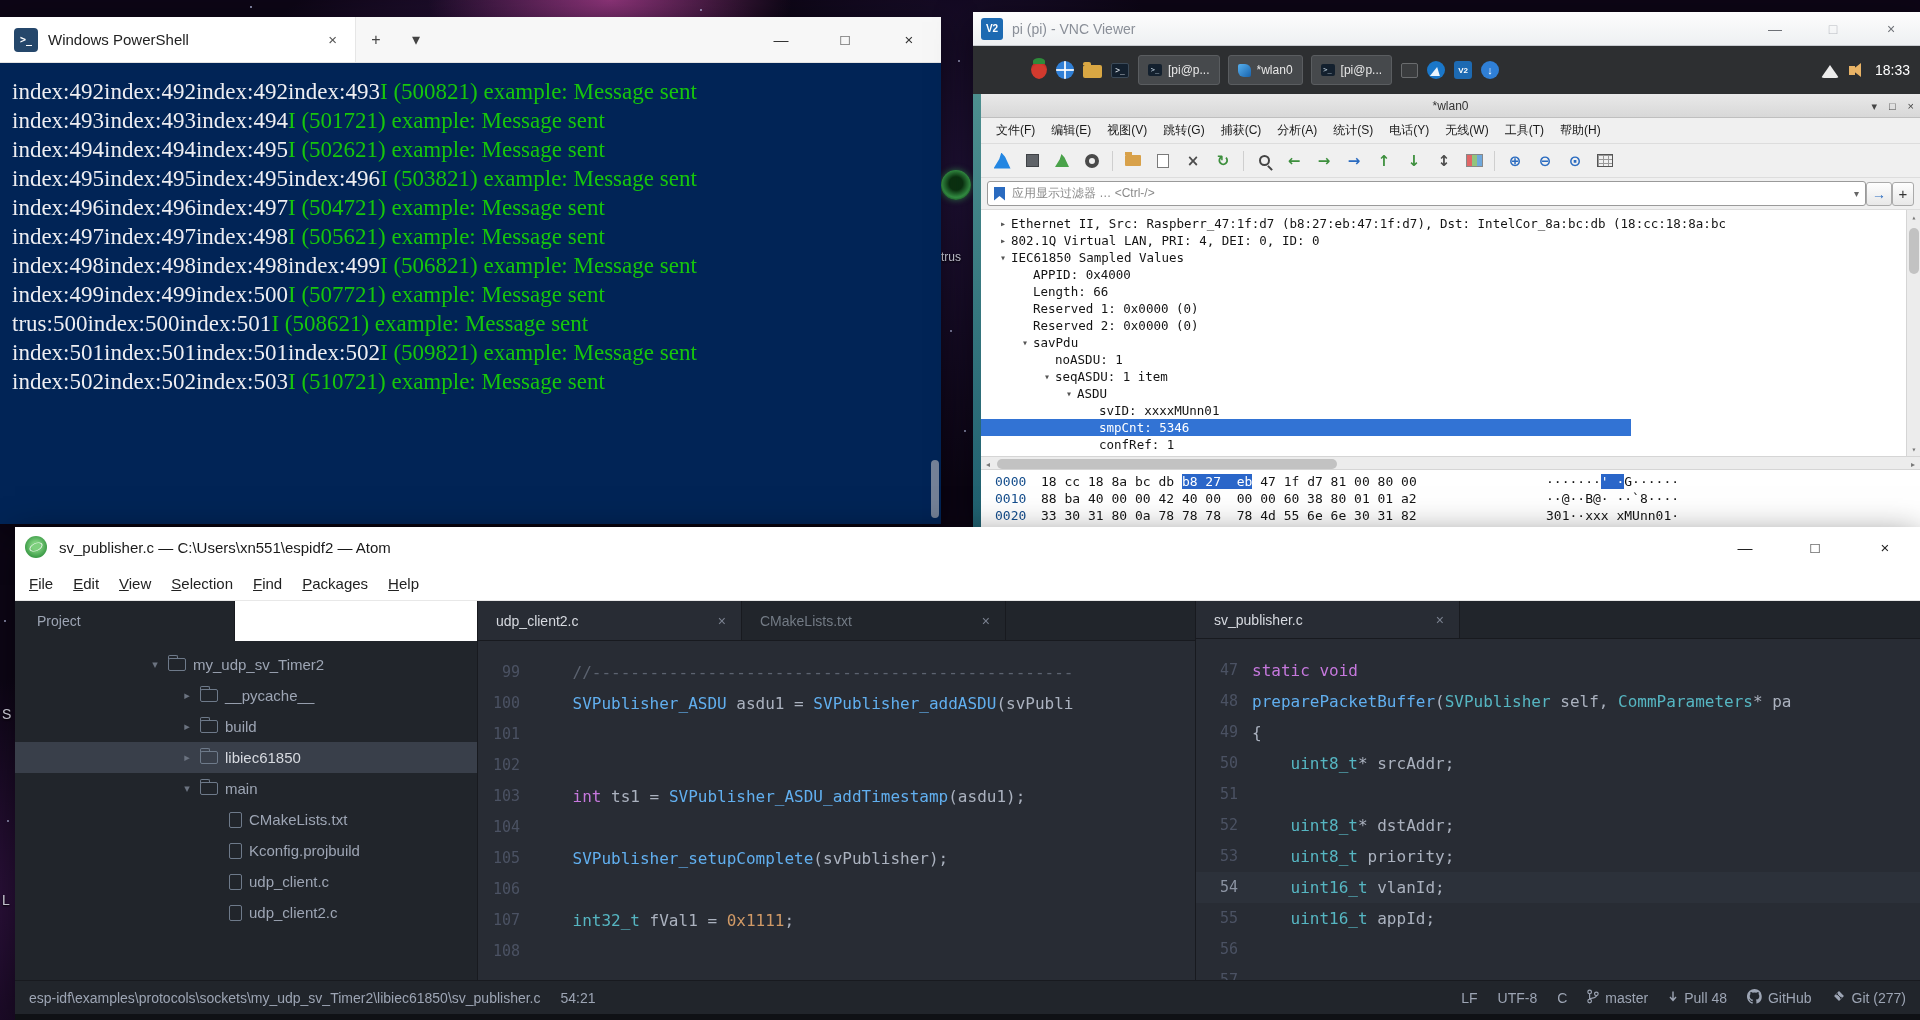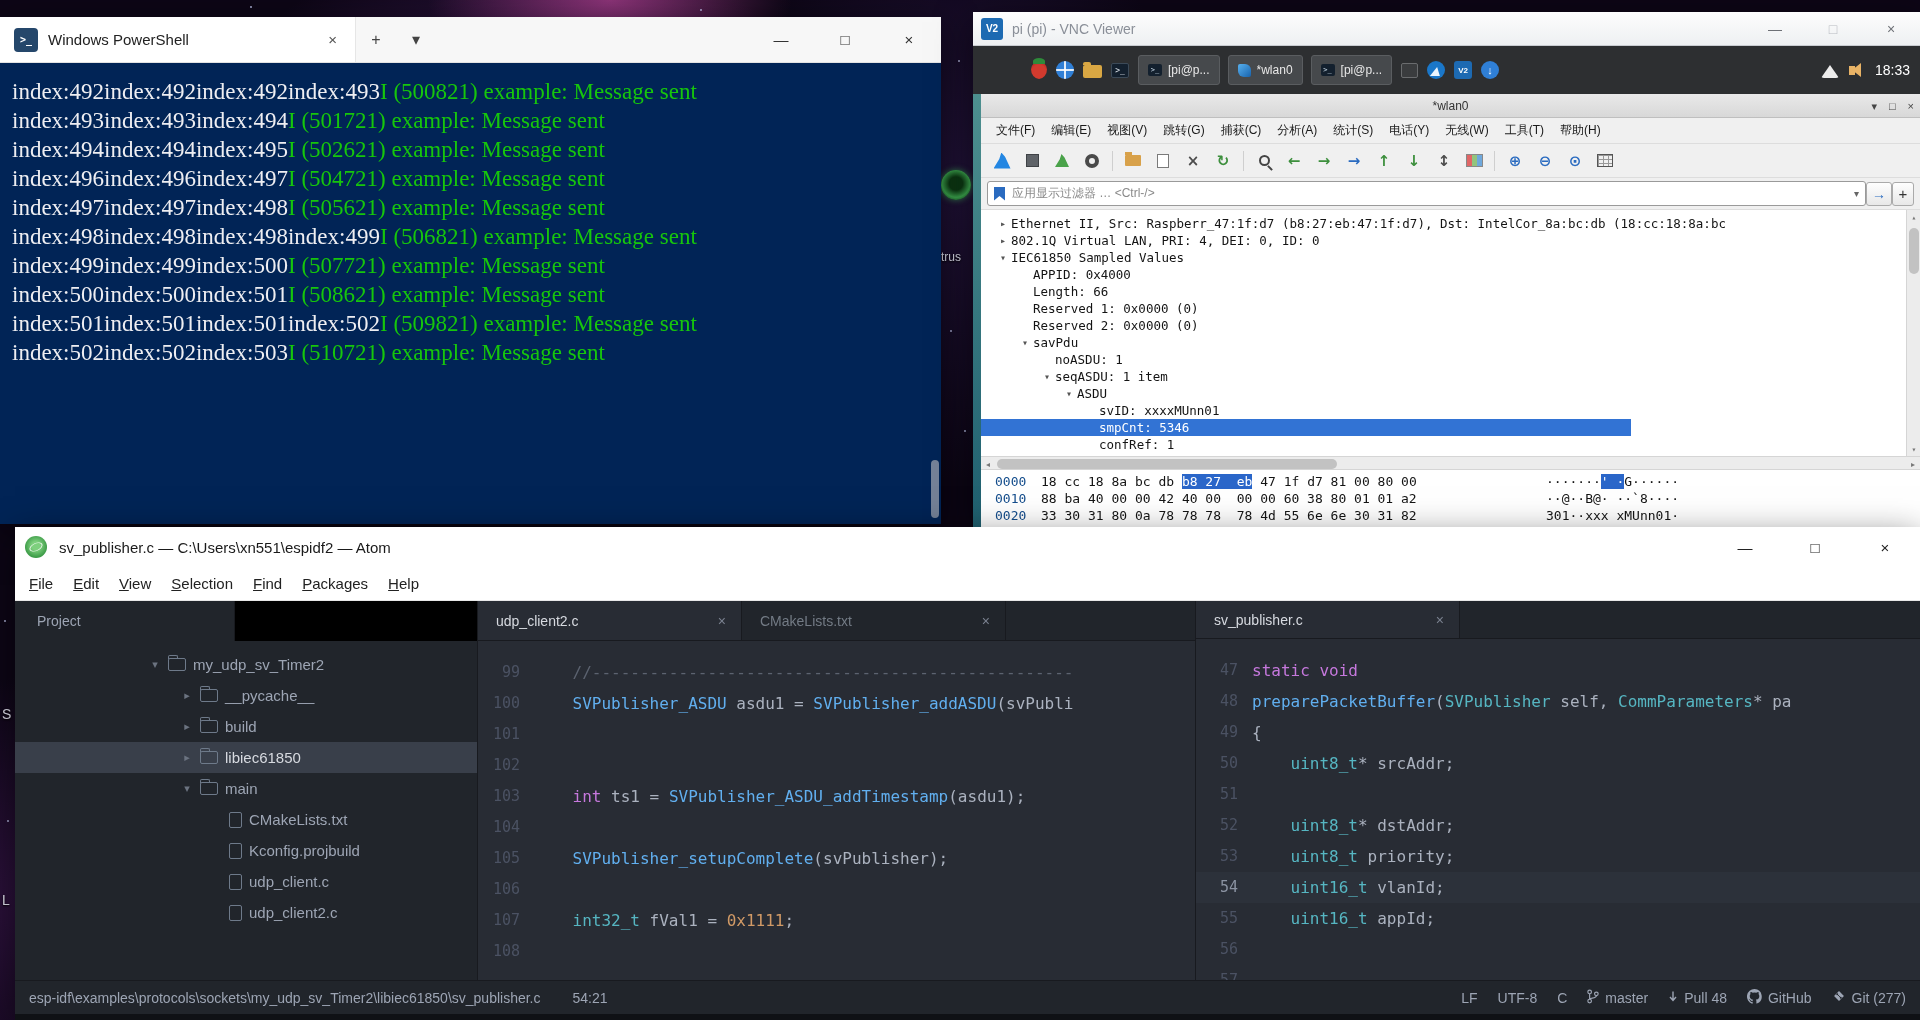"index:495index:495index:495index:496I" div.tline { html: none -> <div><span>index:495index:495index:495index:496</span><span>I (503821) example: Message sent</span></div> }
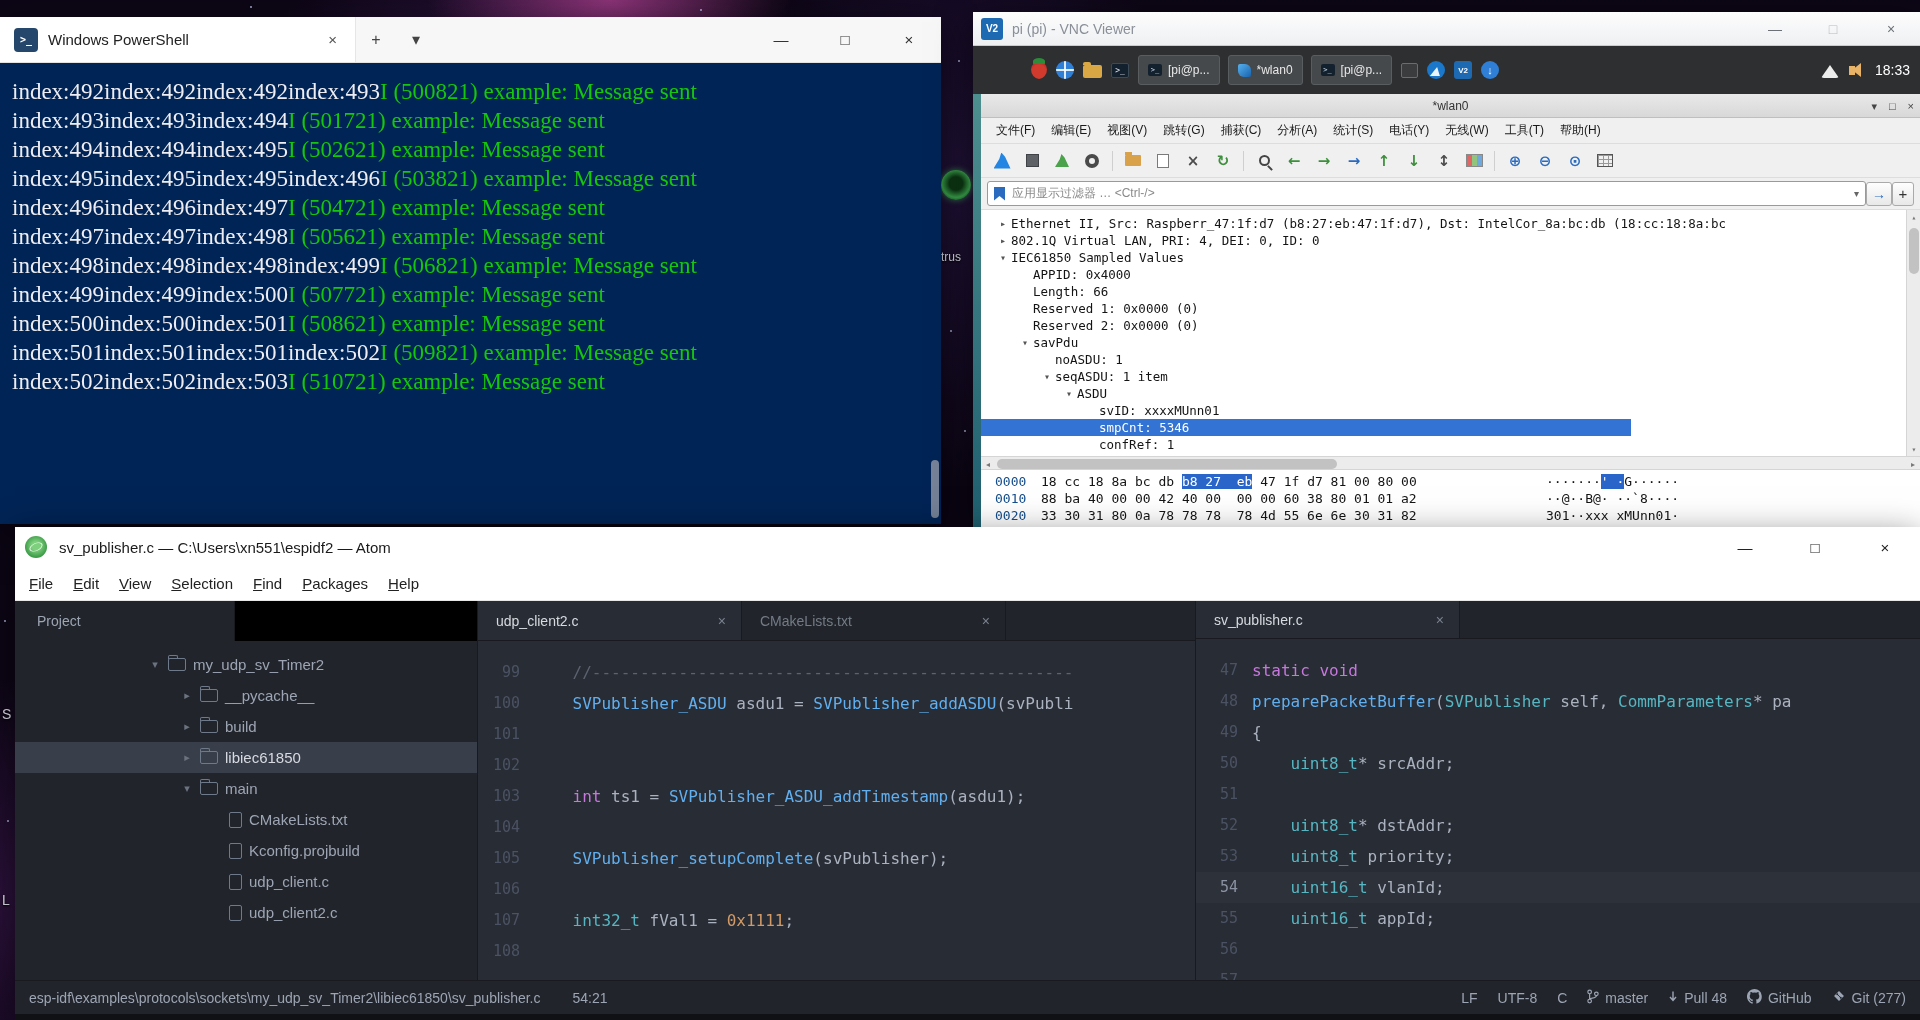"index:500index:500index:501" span.tw { text: index:500index:500index:501 -> trus:500index:500index:501 }
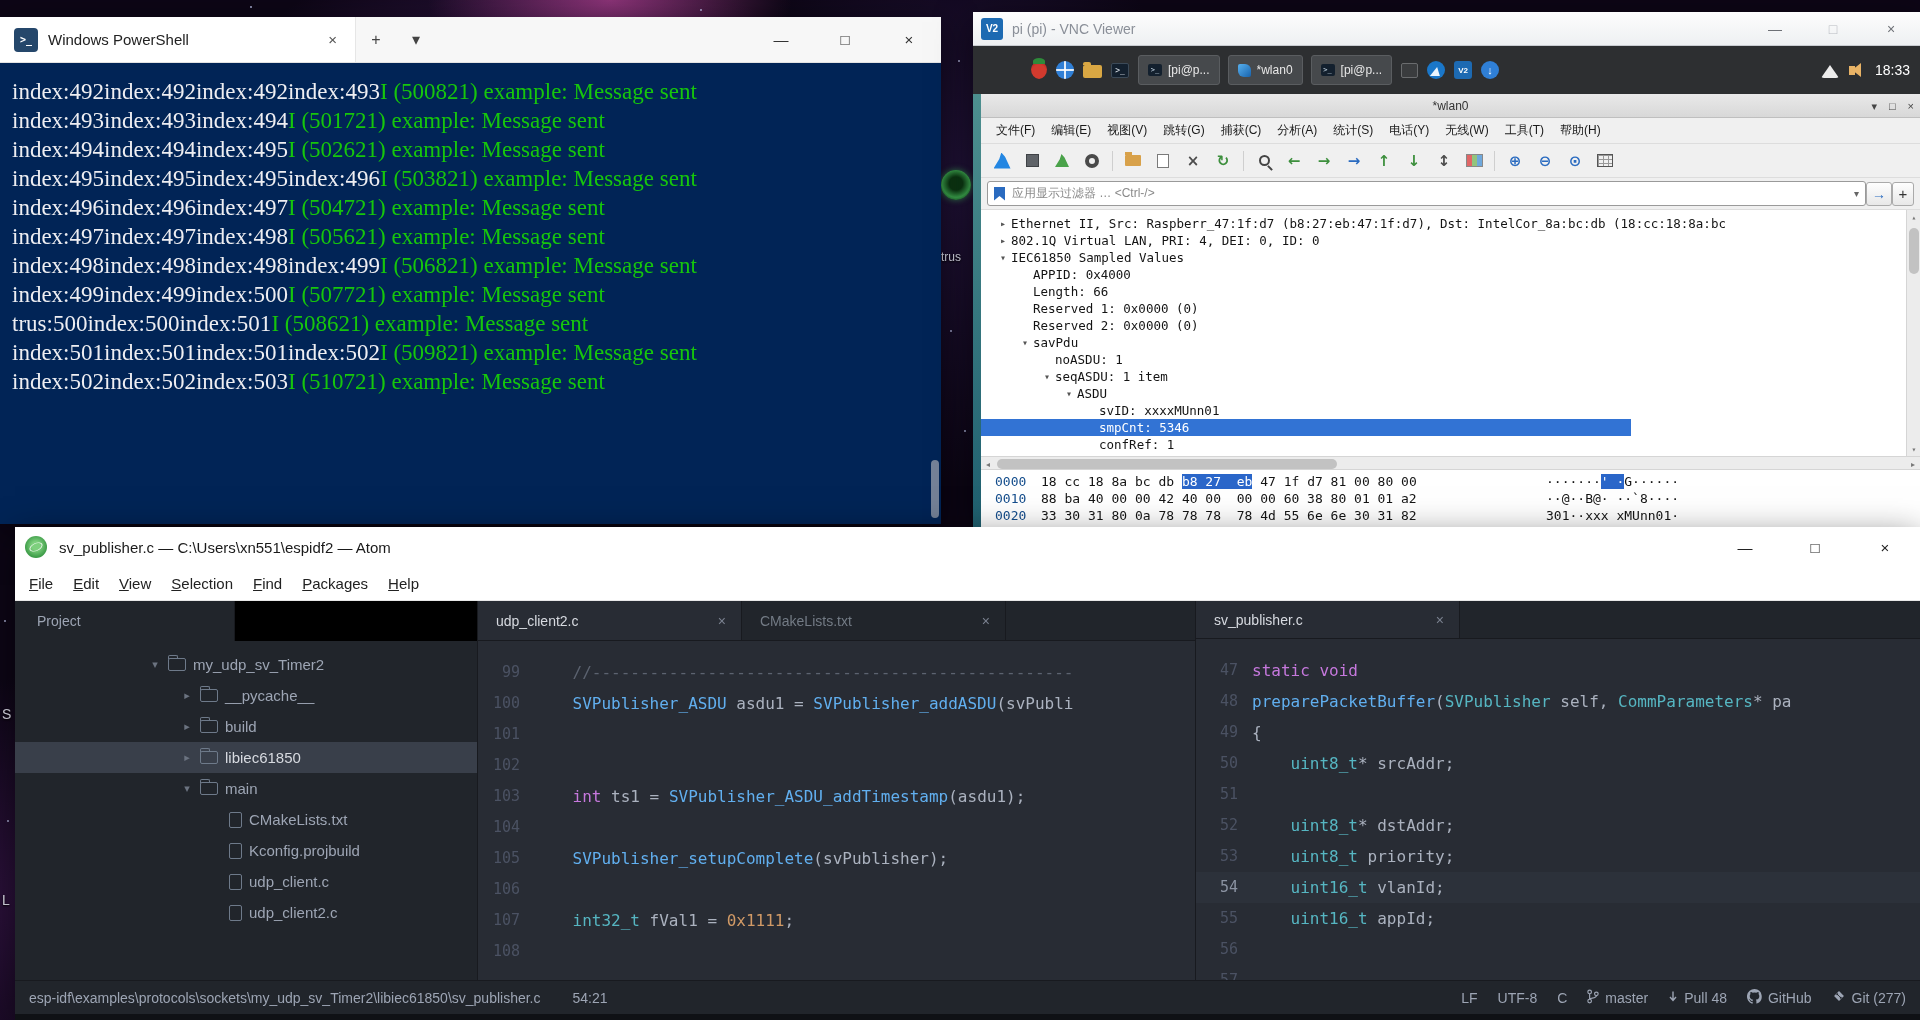"Project" .proj-header { background: #000000 -> #ffffff }
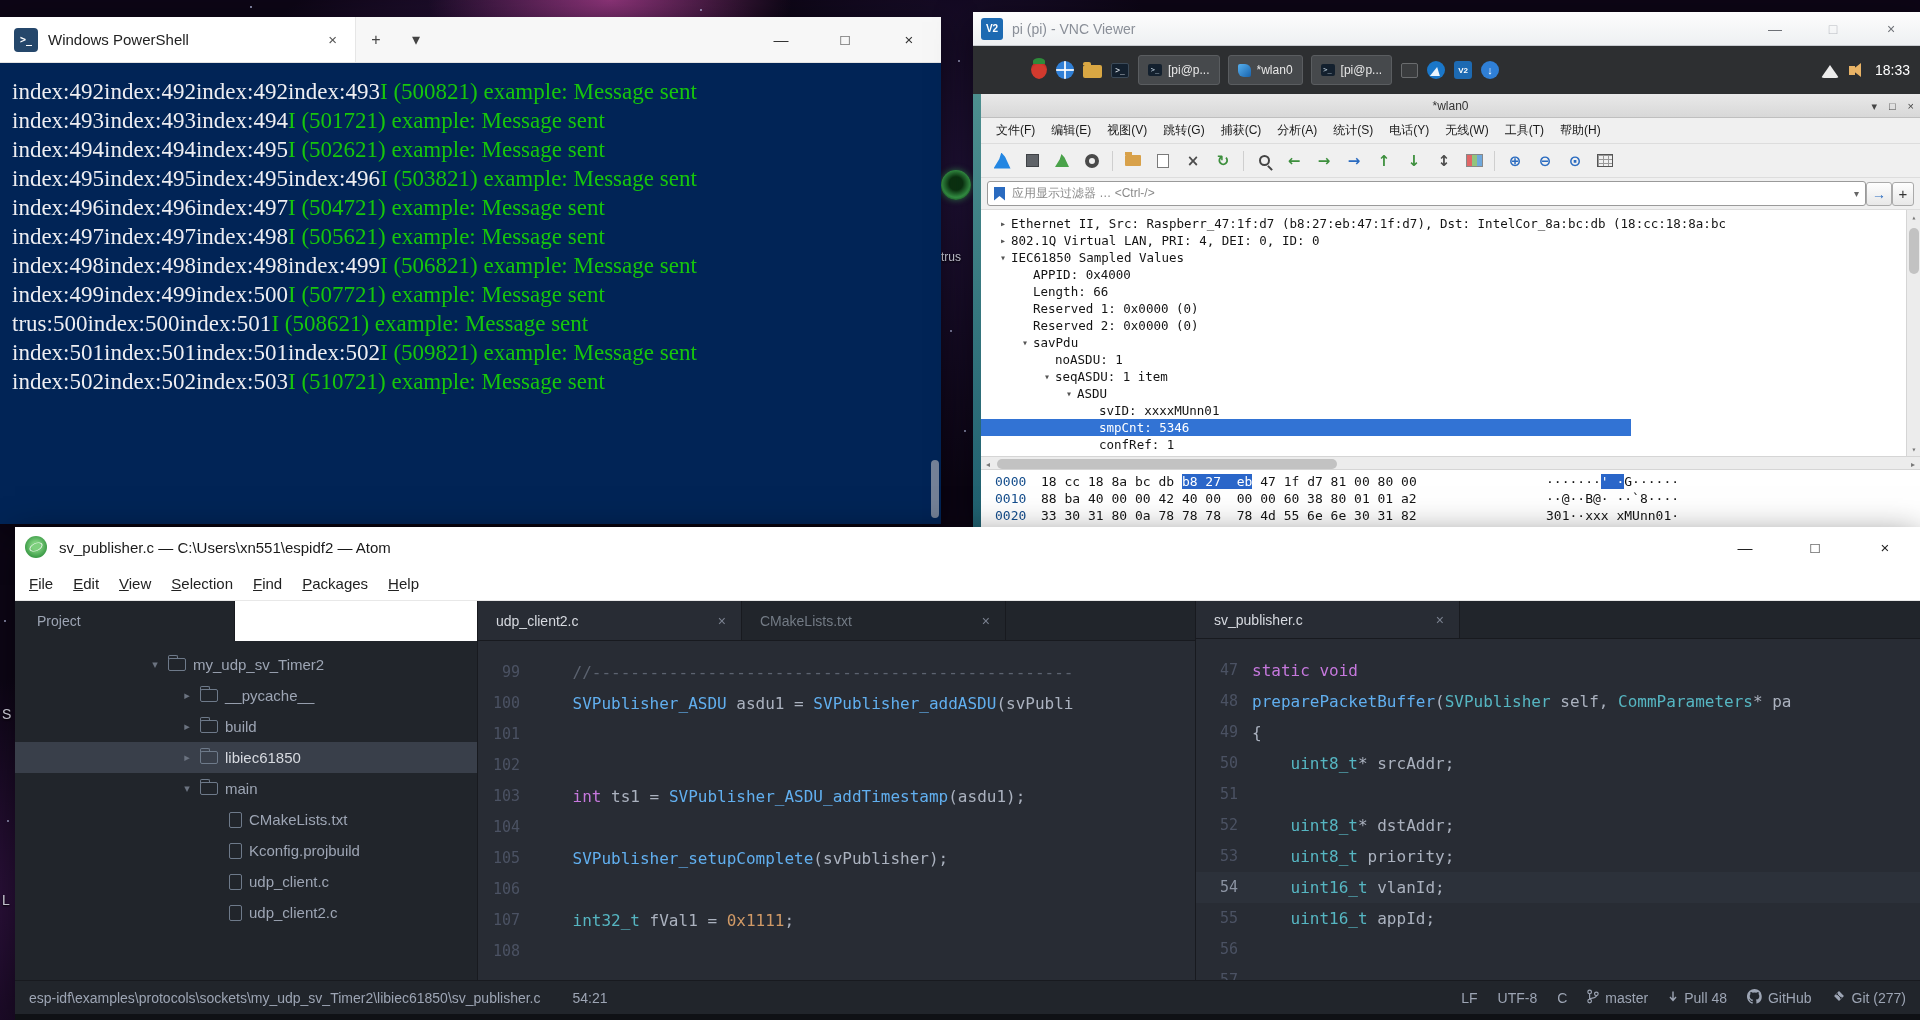"esp-idf\examples\protocols\sockets\my_ud" .sb-left { gap: 32px -> 20px }
